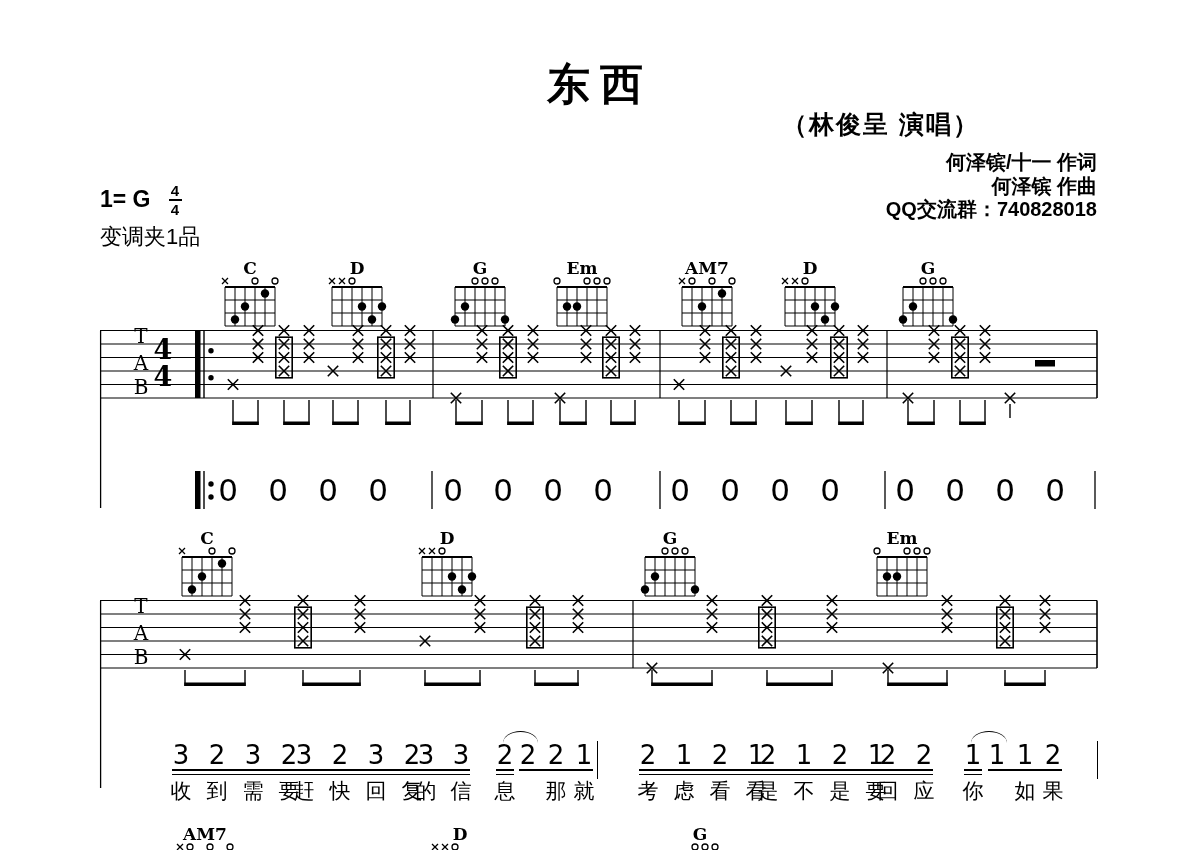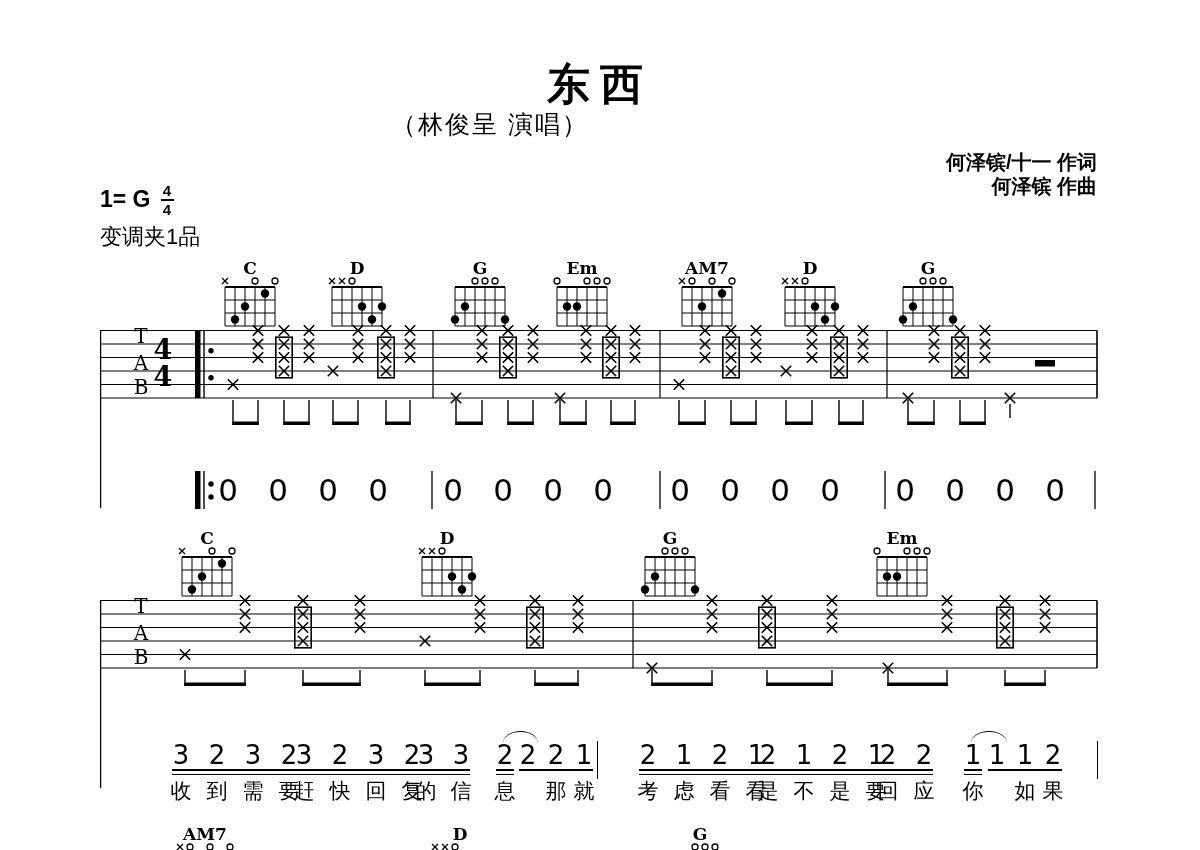"（林俊呈 演唱）" .subtitle { font-weight: 400 -> 700; text-align: center -> right }
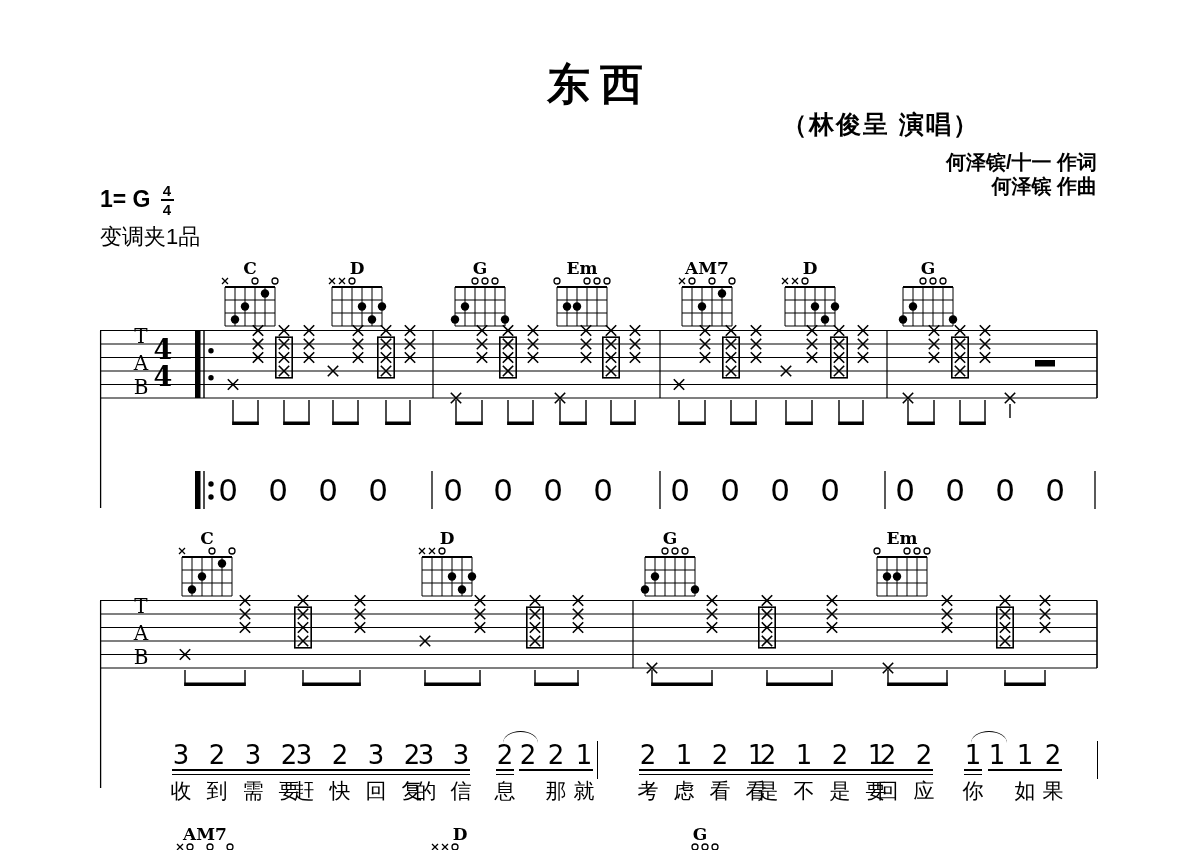"1= G" .keyline { gap: 10px -> 18px }
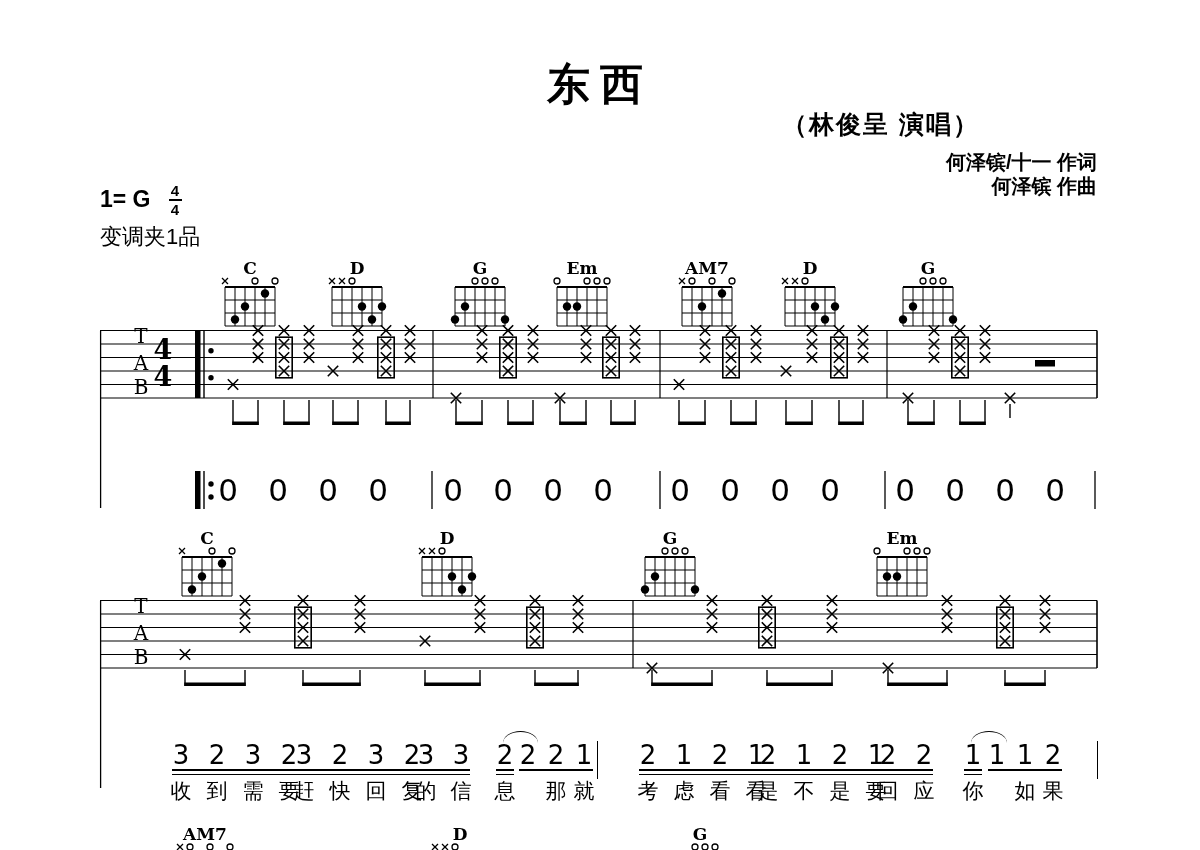"QQ交流群：740828018" div { html: none -> <div>QQ交流群：740828018</div> }
